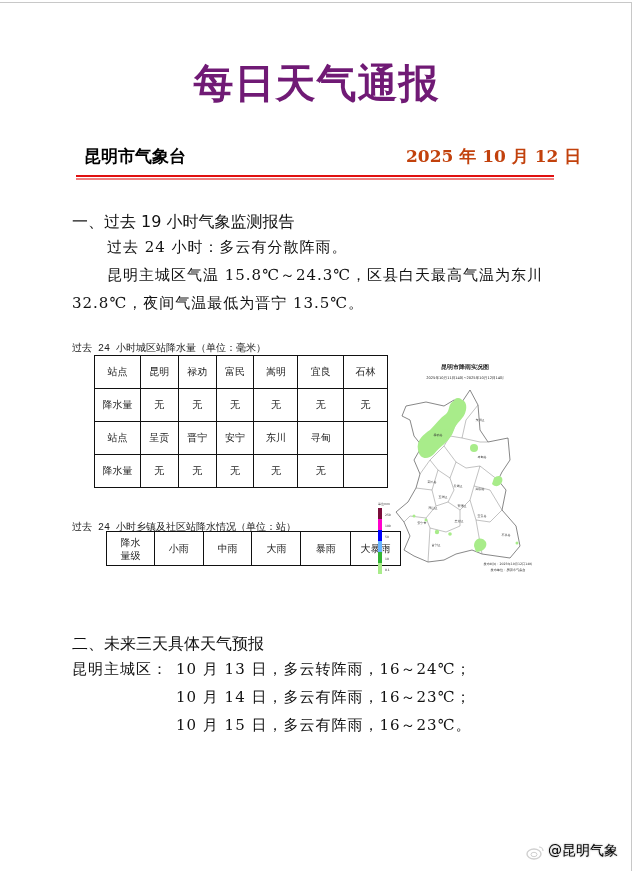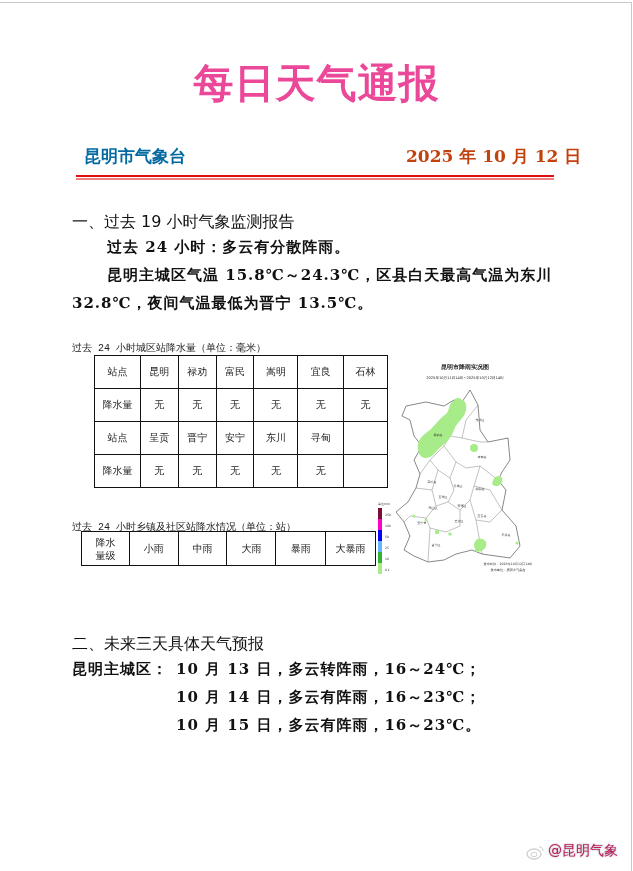"每日天气通报" .title { color: #ec4899 -> #701a75 }
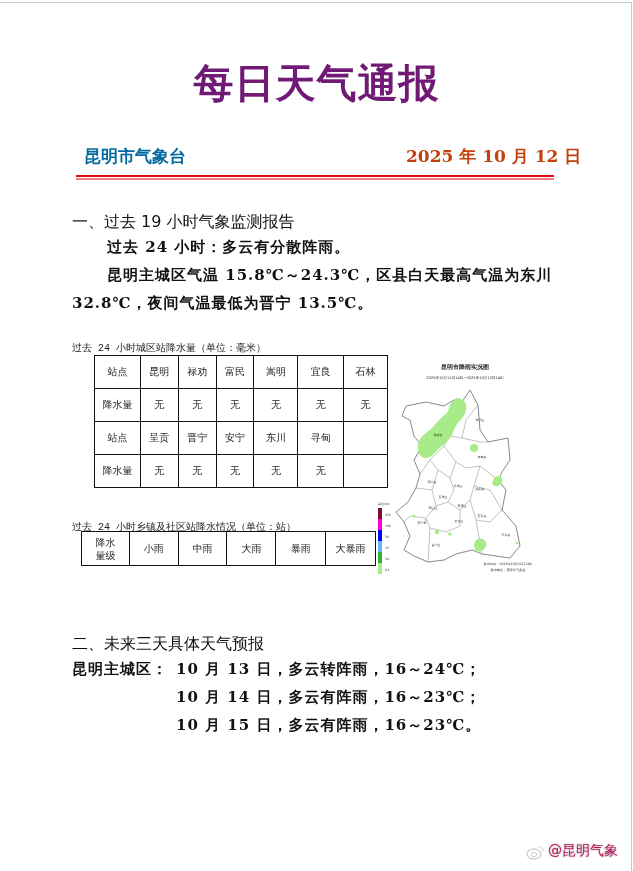"昆明市气象台" .org { color: #0369a1 -> #000000 }
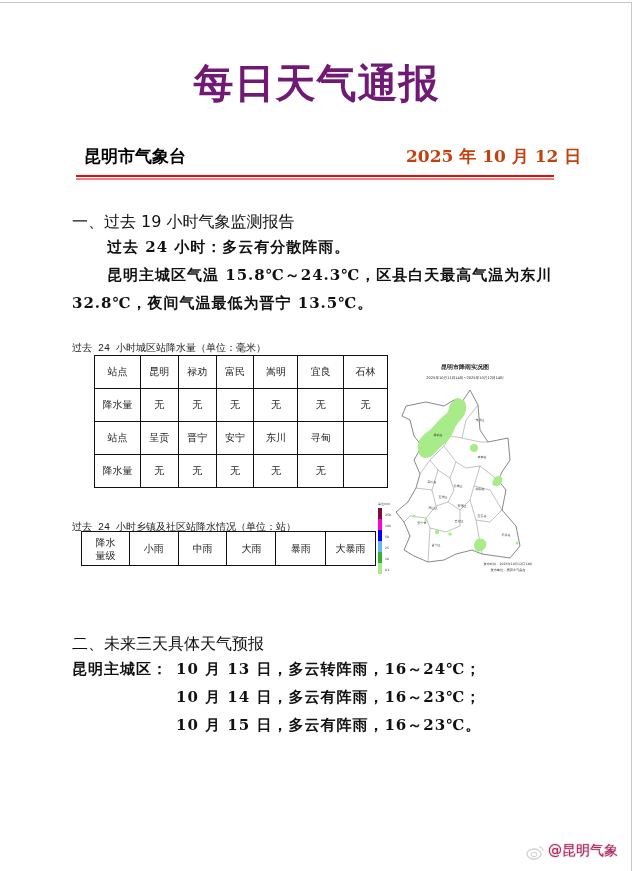"过去 24 小时：多云有分散阵雨。" .p { font-weight: bold -> none }
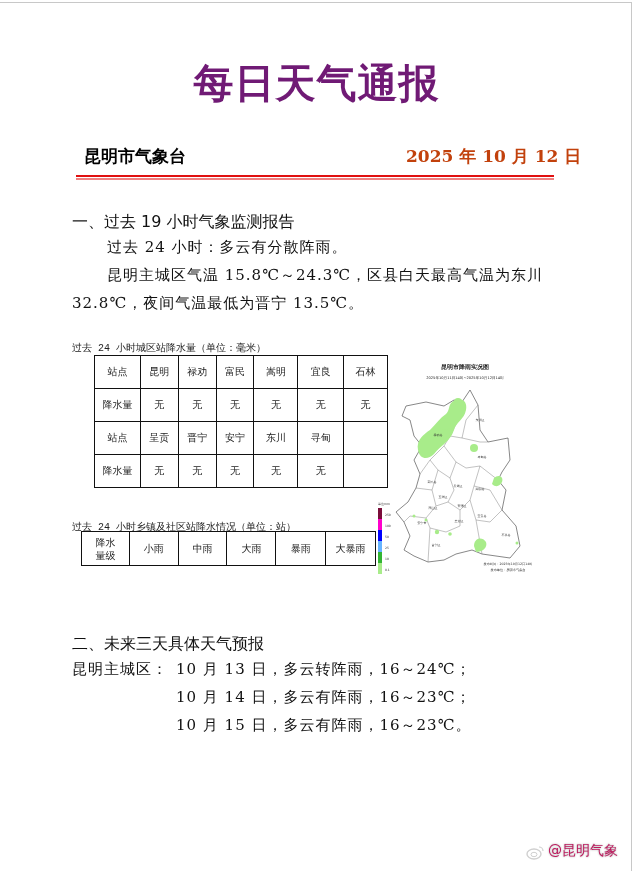"降水" #t2 { left: 53px -> 78px }
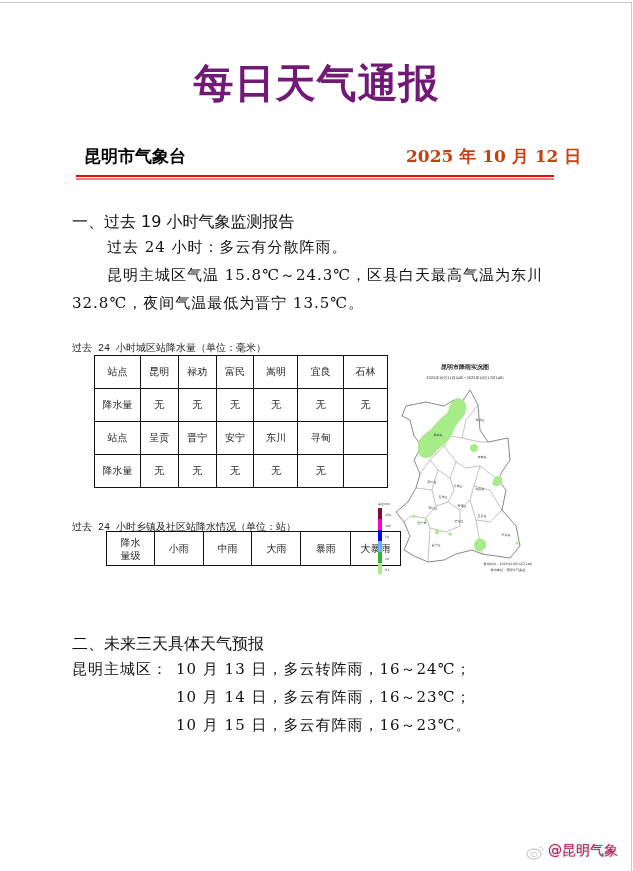"@昆明气象" .wm { color: #be185d -> #000000 }
